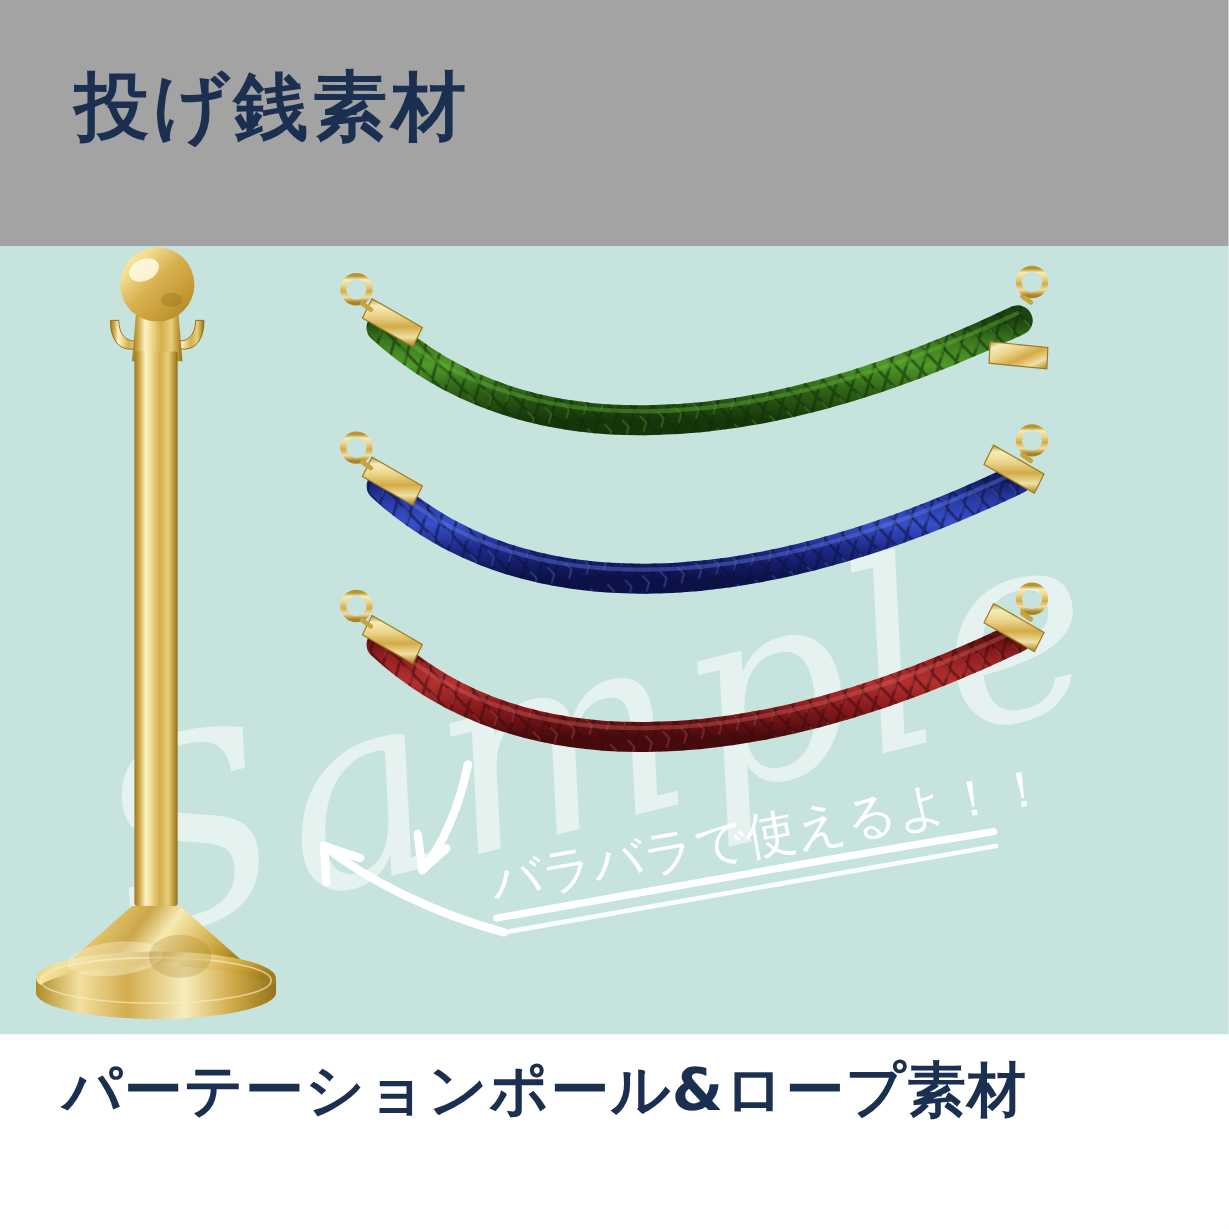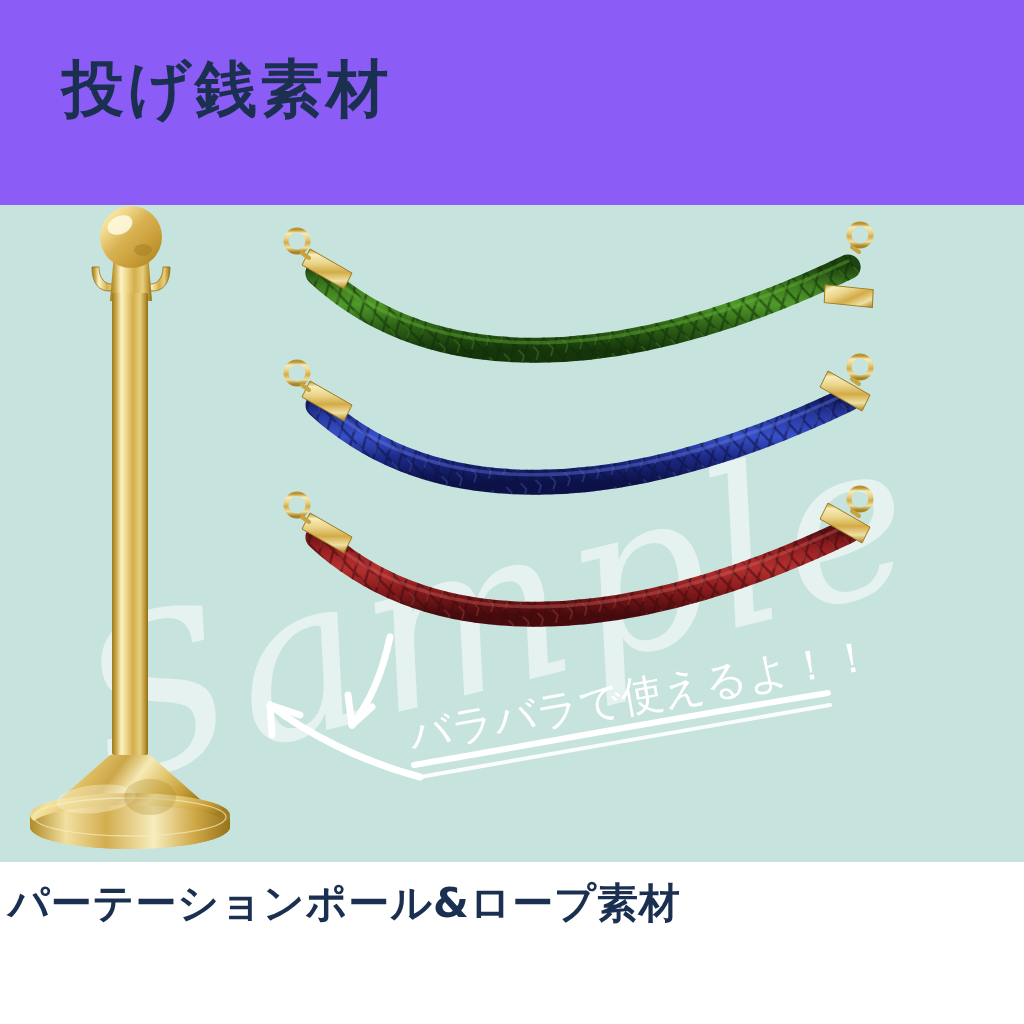"投げ銭素材" .header-band { background: #8b5cf6 -> #a3a3a3 }
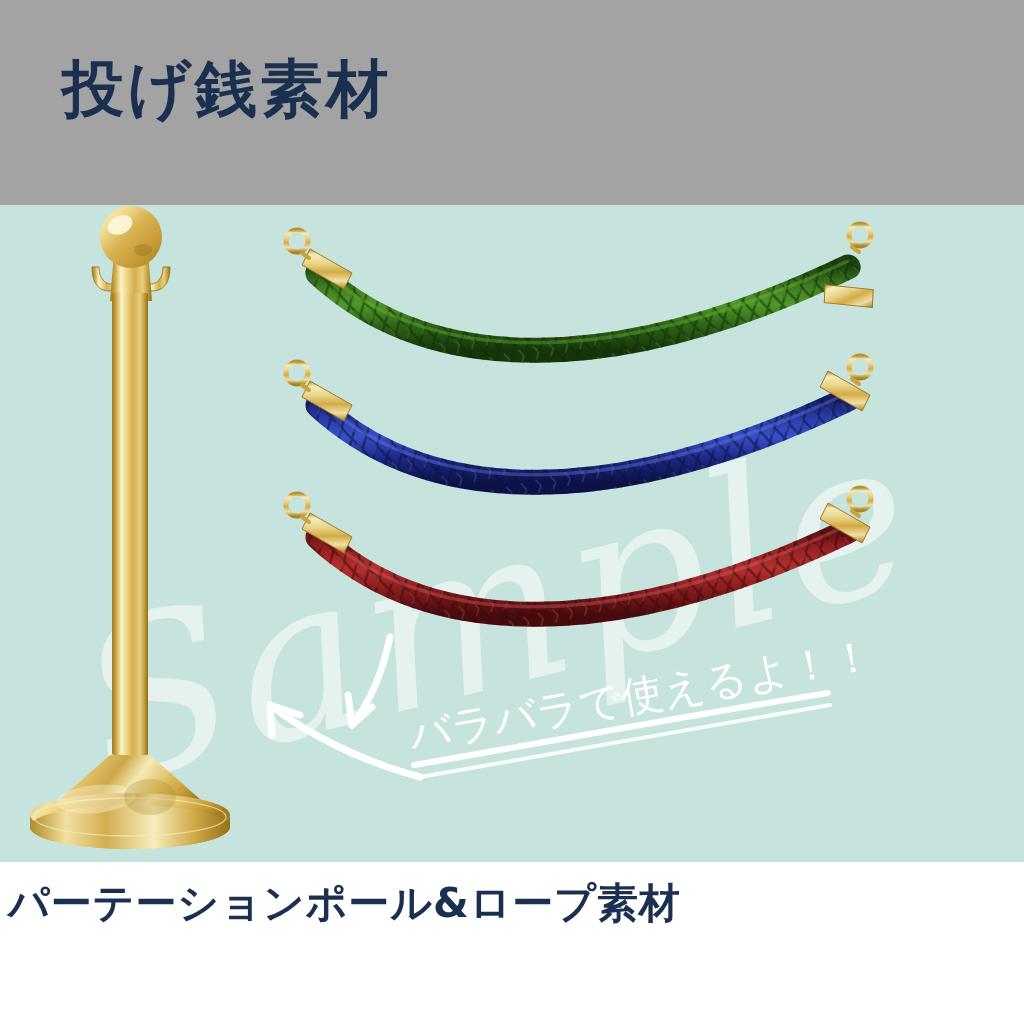"パーテーションポール&ロープ素材" .footer-line-1 { font-size: 41px -> 49px; margin-left: none -> 44px }
